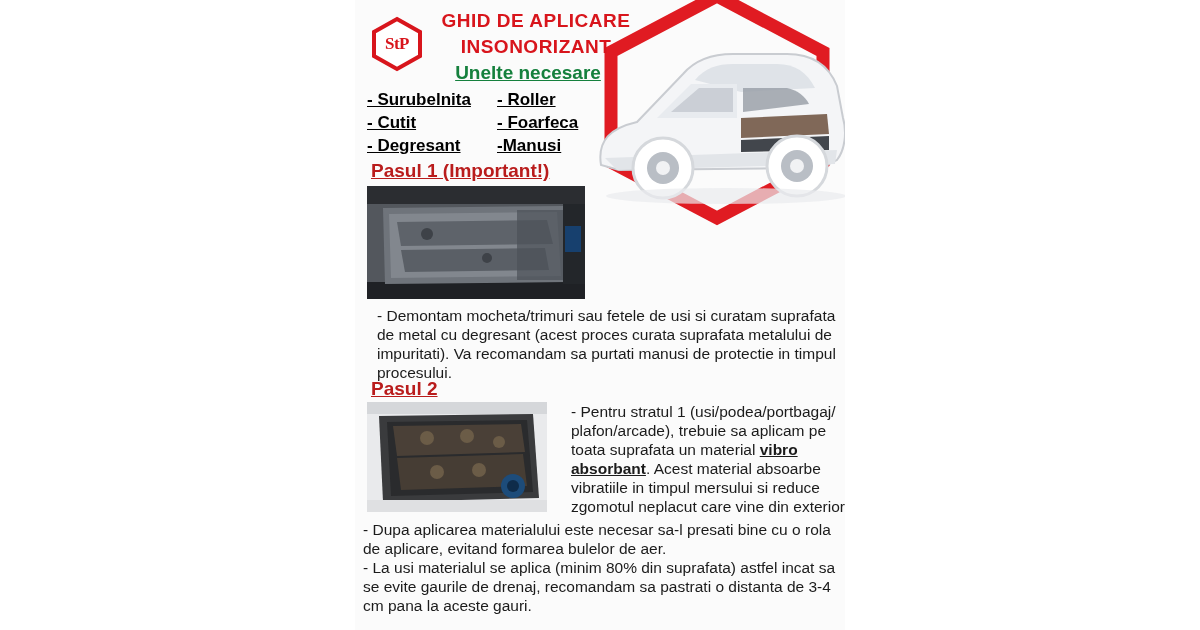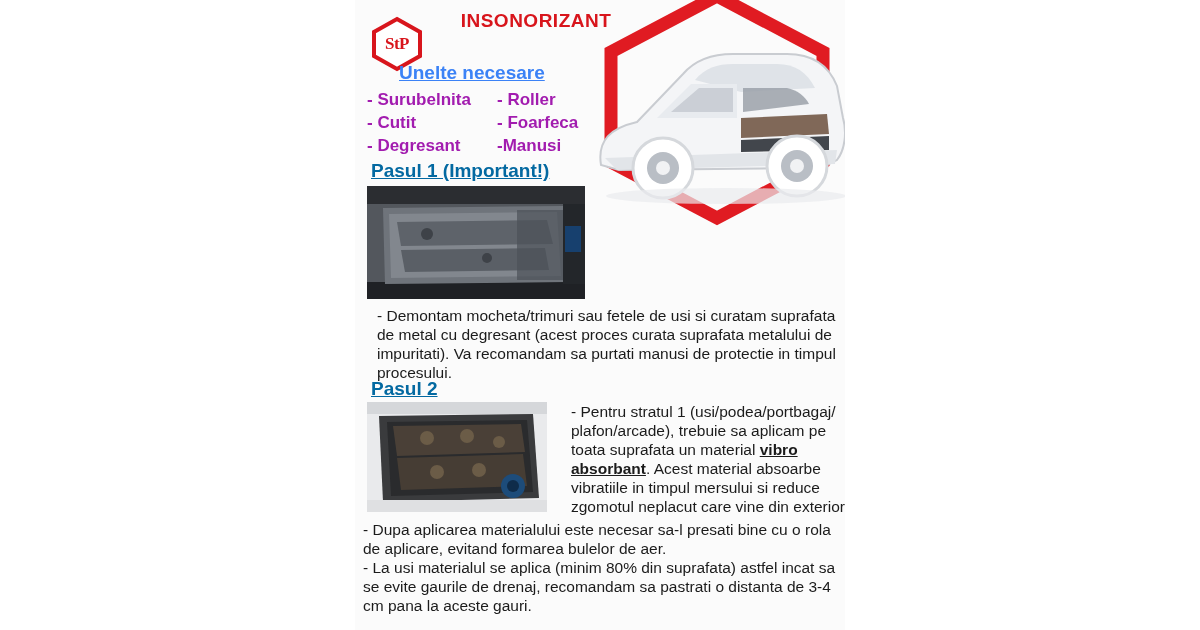"GHID DE APLICARE" div.title-1 { html: none -> <div>GHID DE APLICARE</div> }
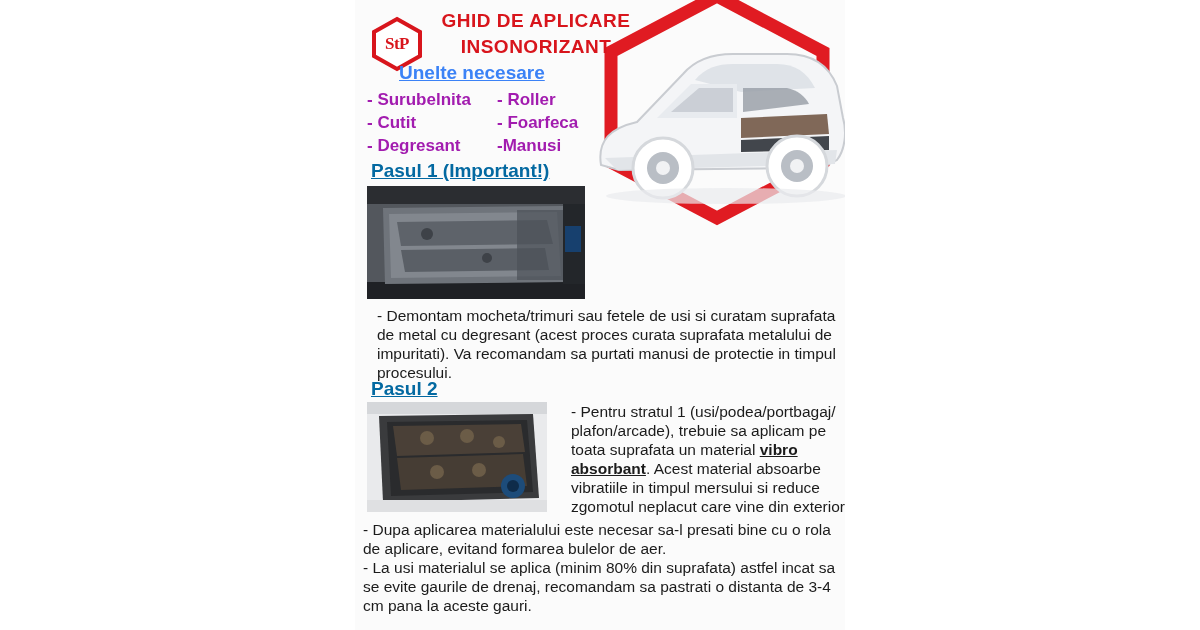"Unelte necesare" .tools-title { color: #3b82f6 -> #15803d; left: 44px -> 58px; text-align: left -> center }
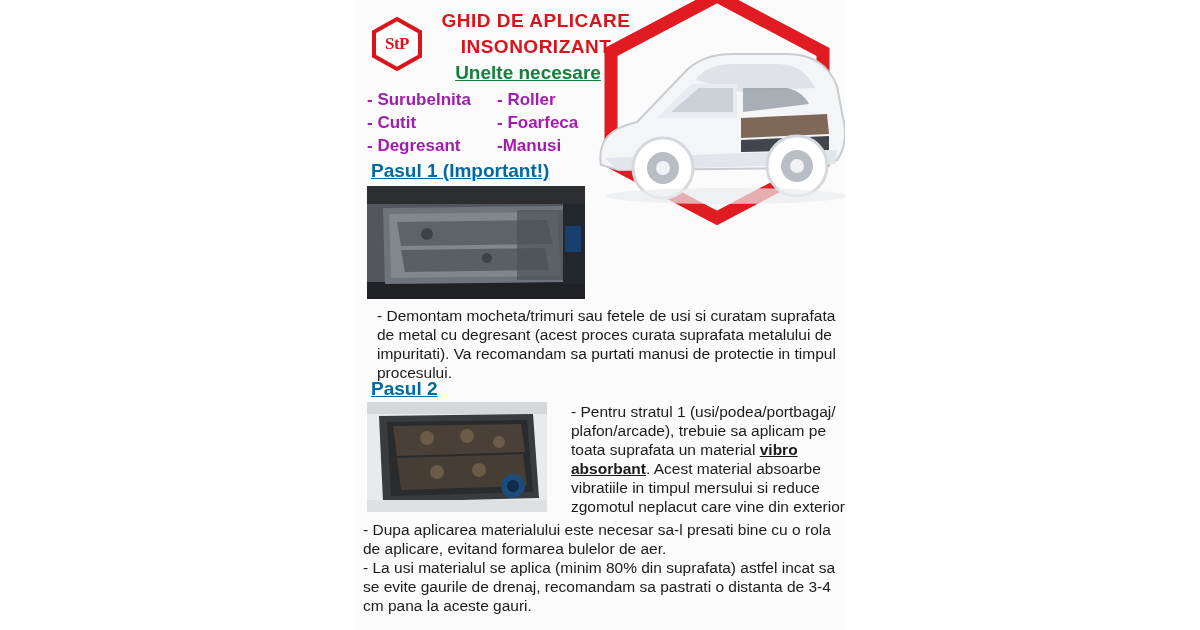"- Surubelnita" .tool-item { color: #a21caf -> #000000; text-decoration: none -> underline }
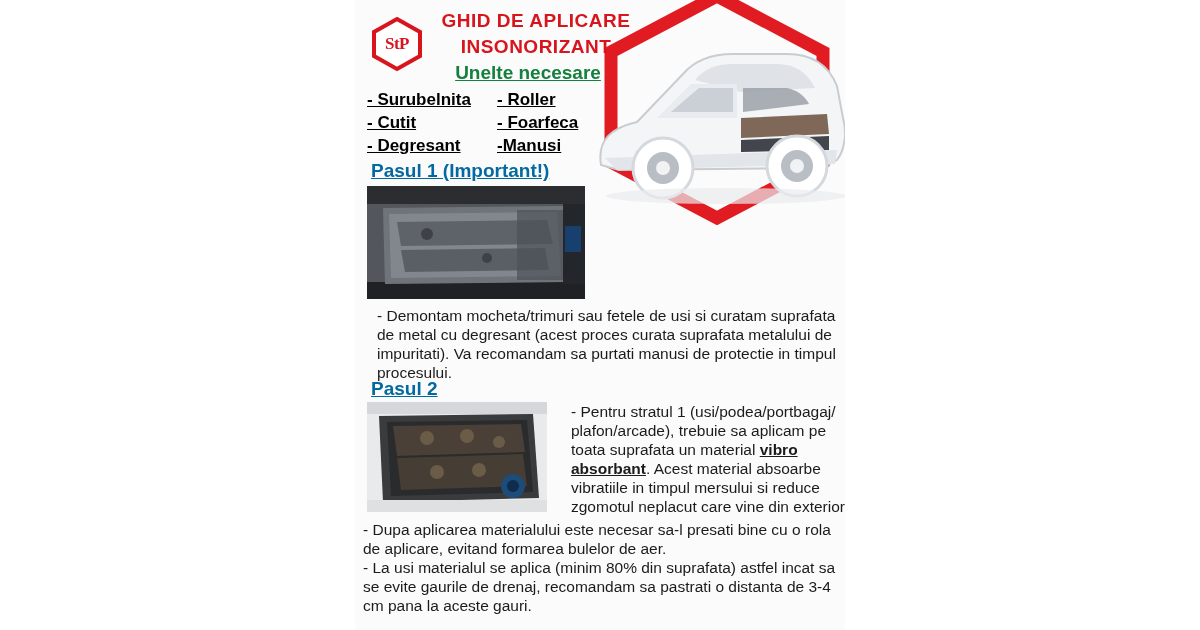"Pasul 1 (Important!)" .step-head { color: #0369a1 -> #b91c1c }
